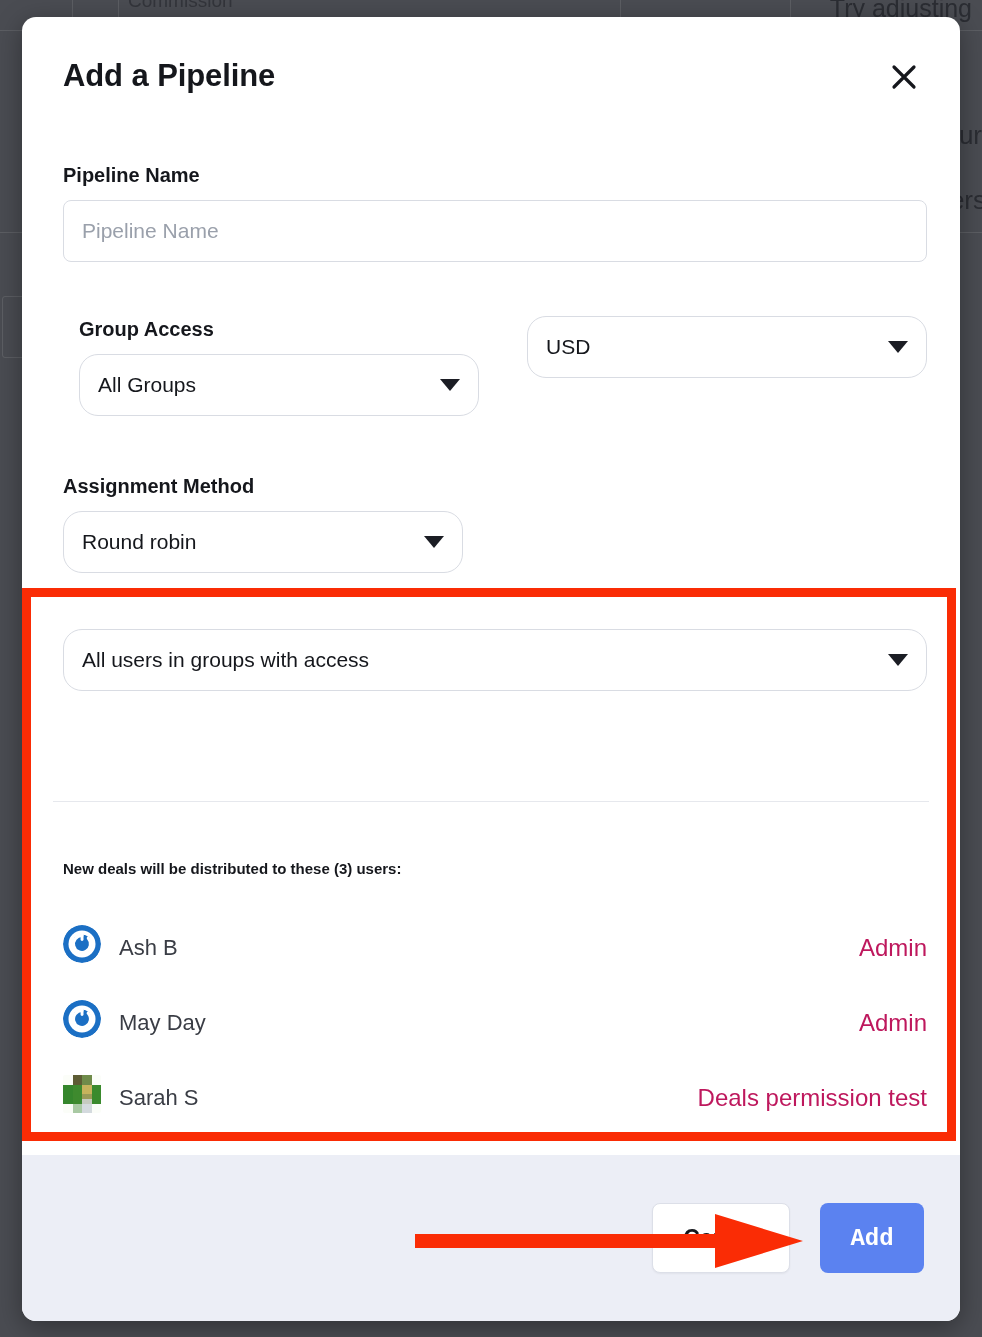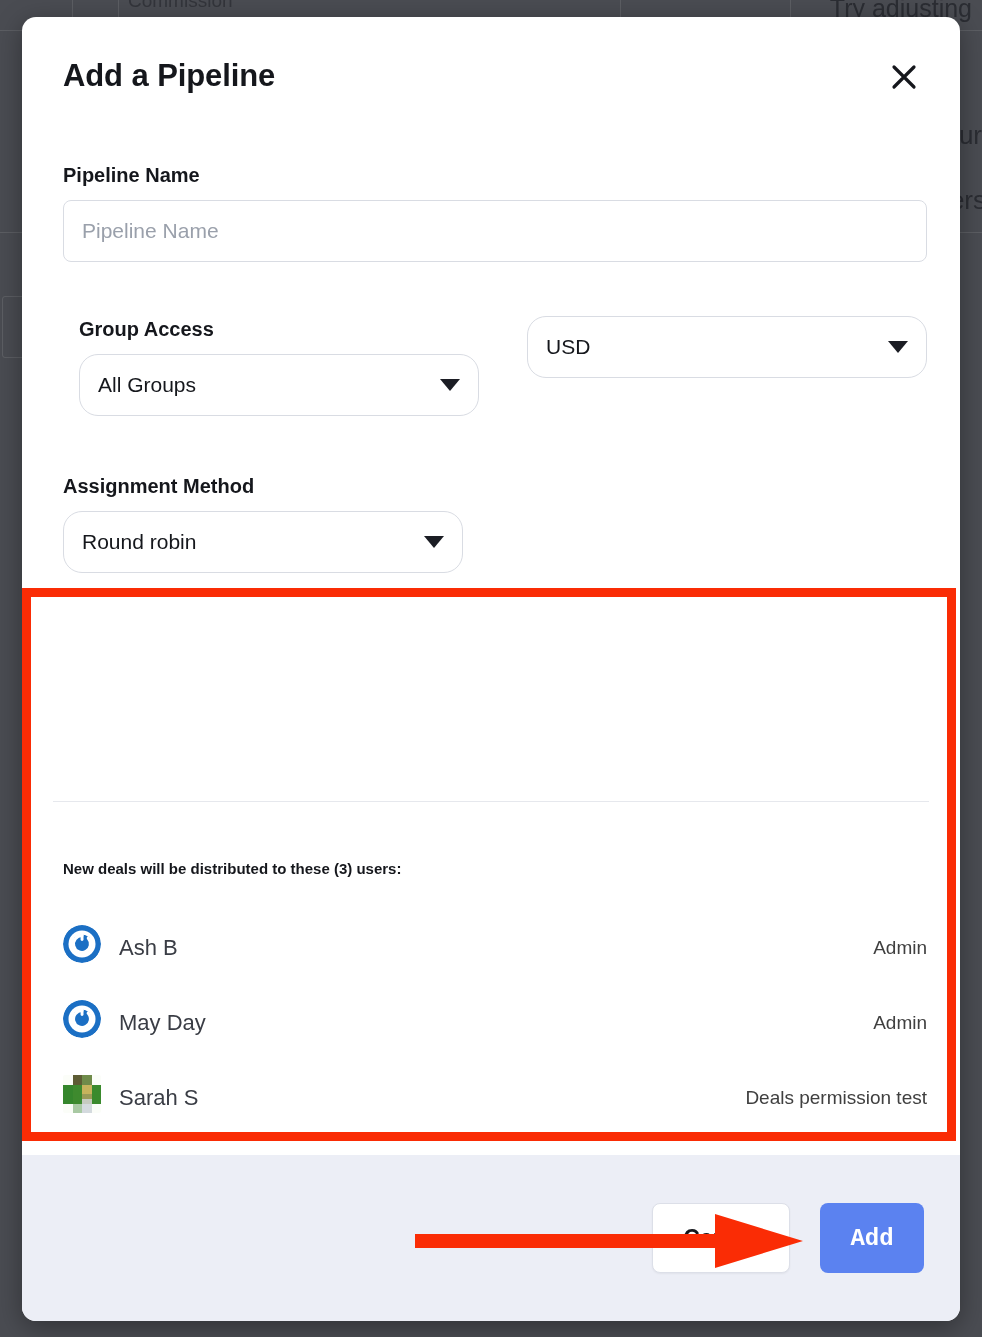"All users in groups with" div.select-wrap { html: none -> <div> <span>All users in groups with access</span> <span></span> </div> }
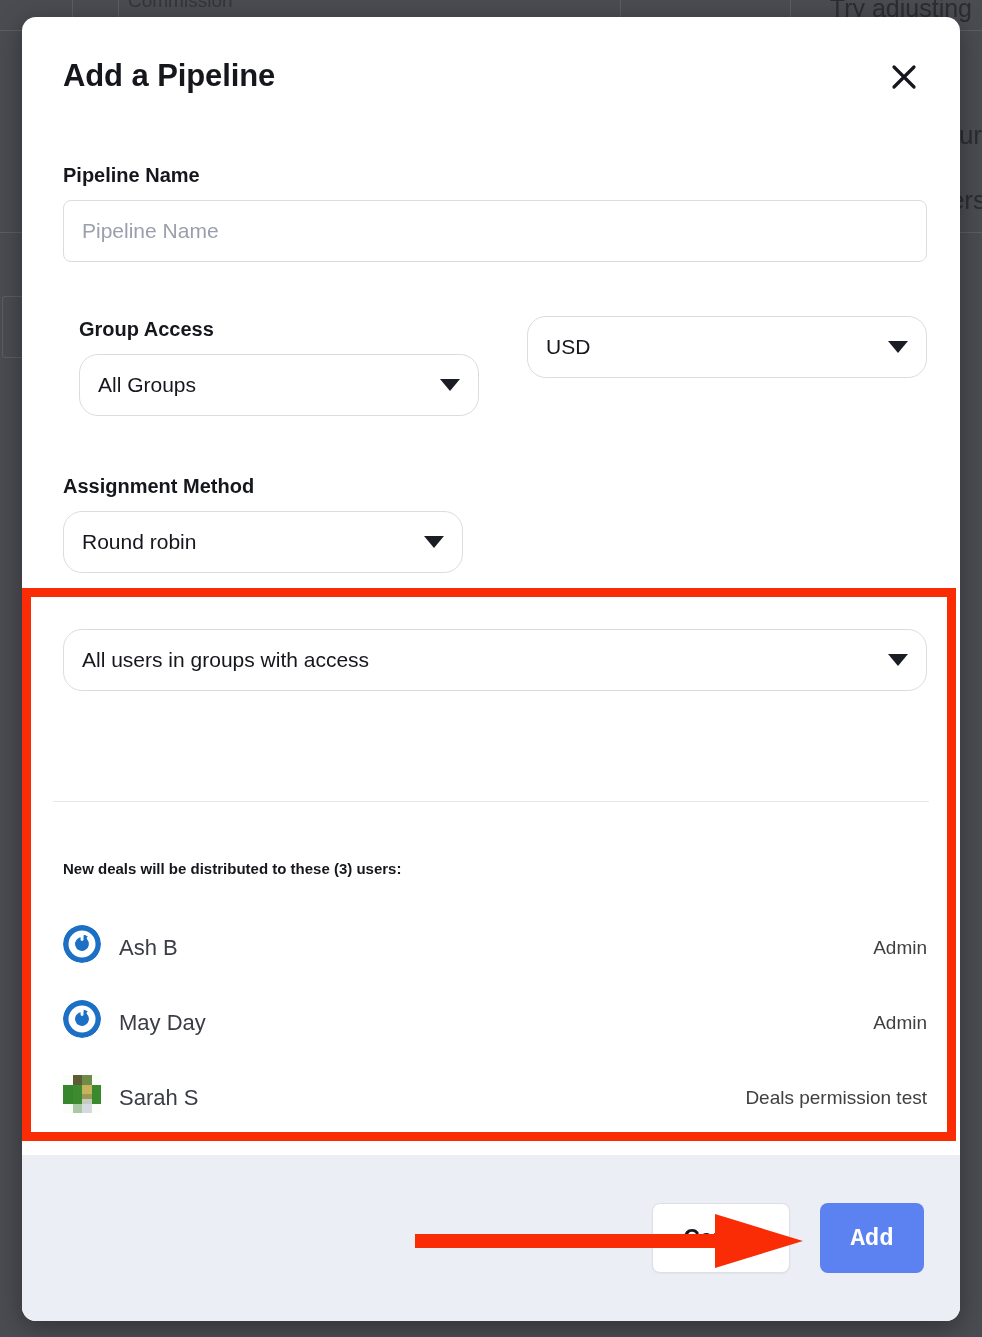"Admin" .user-role { color: #404040 -> #be185d; font-size: 19px -> 24px }
